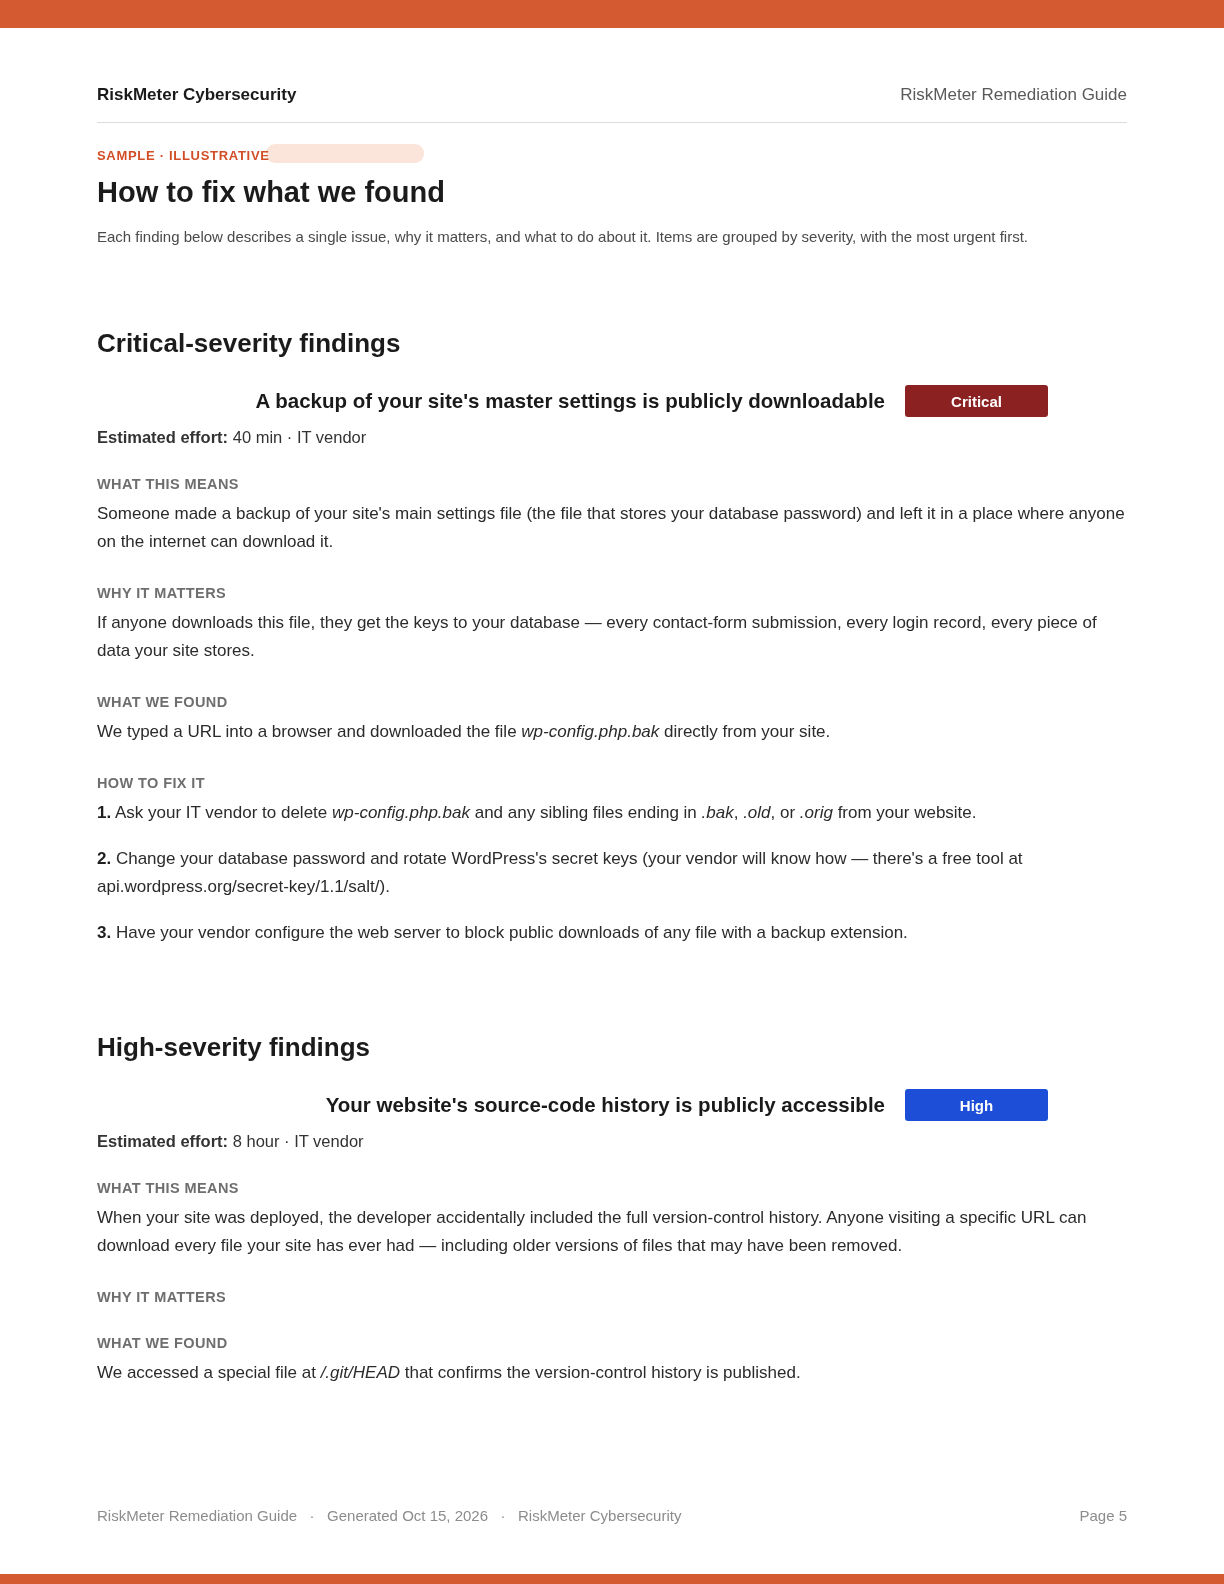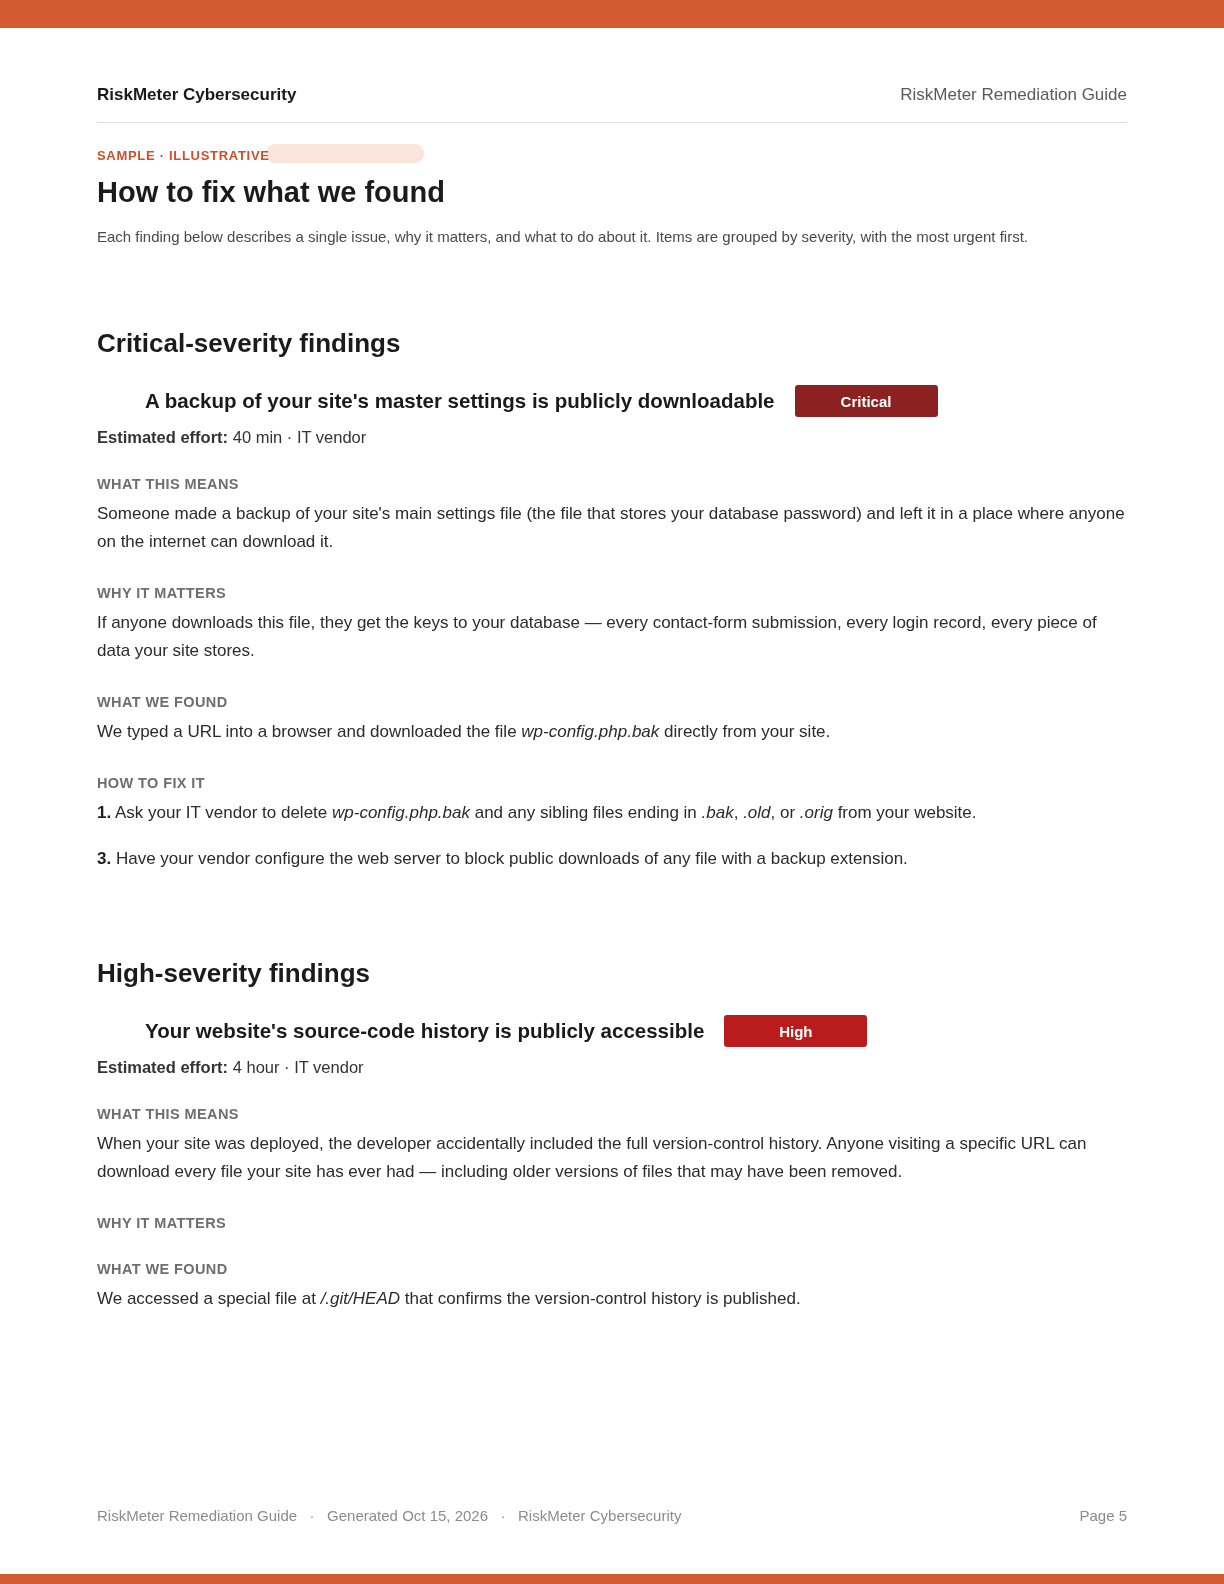"A backup of your site's" .finding-head { justify-content: flex-start -> flex-end }
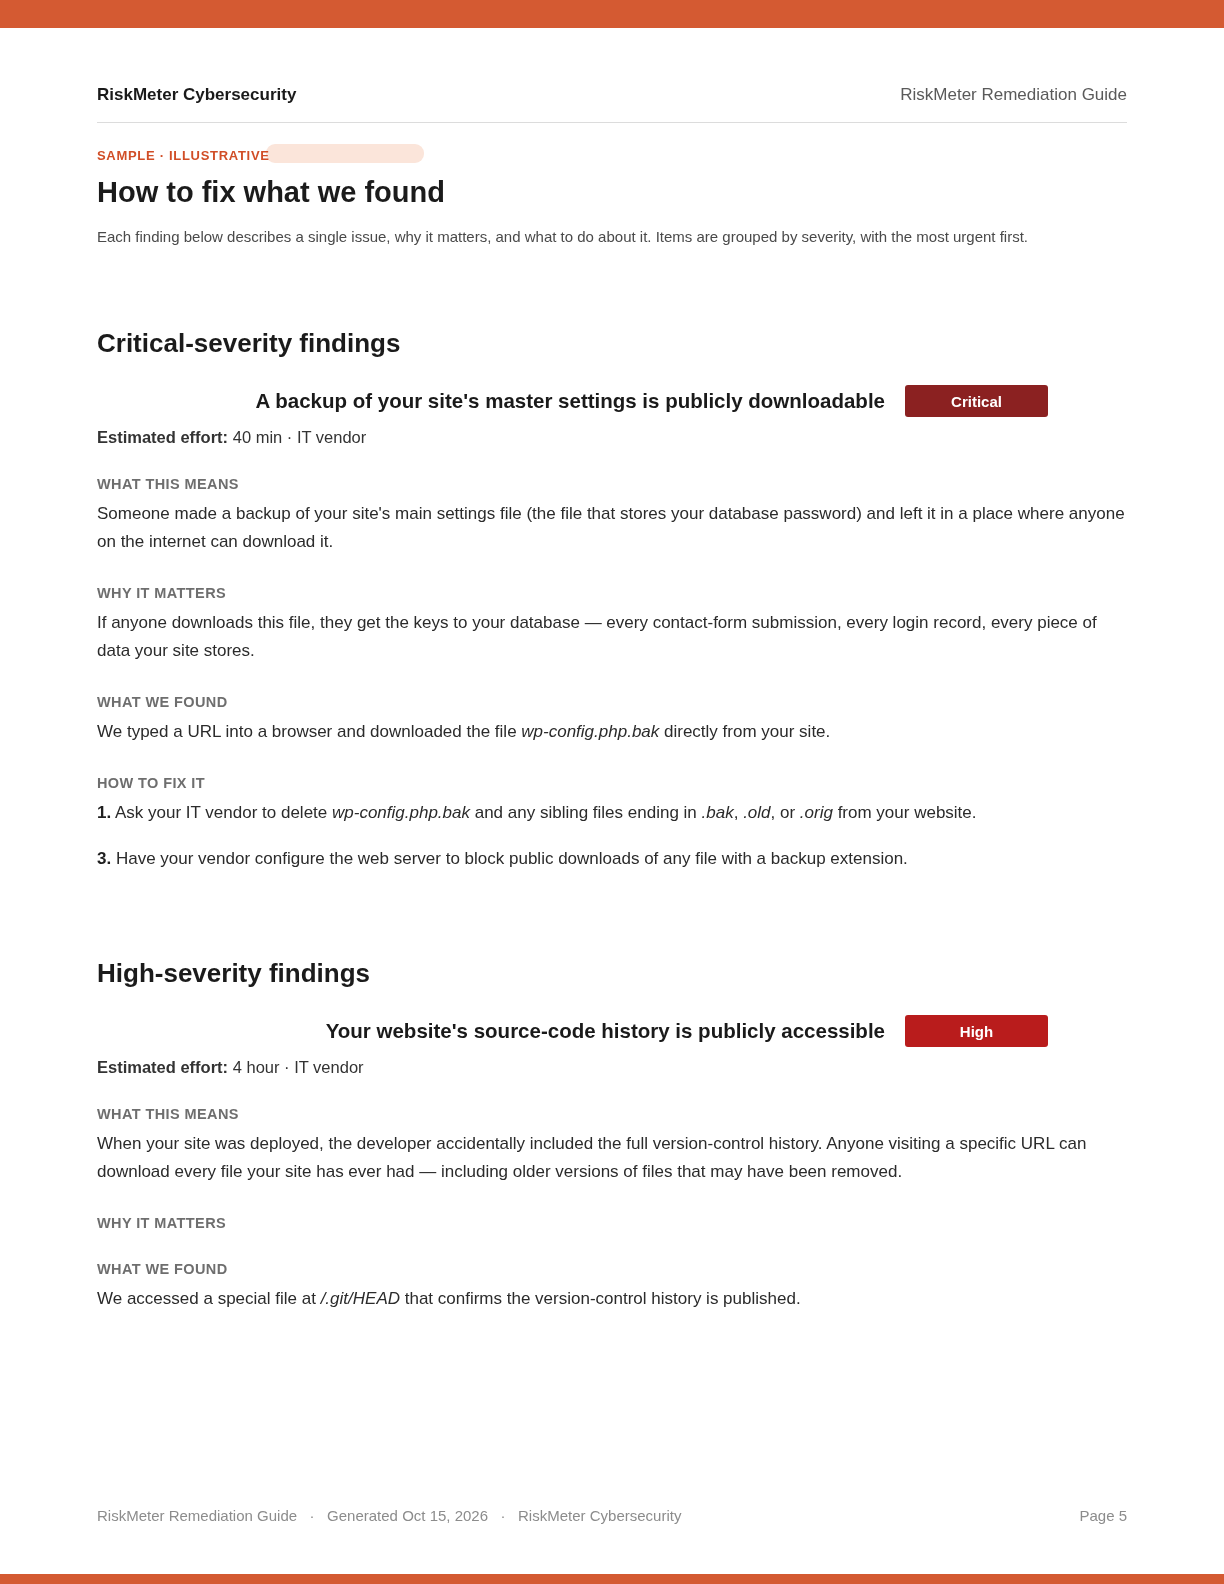"2. Change your database password" p.body { html: none -> <p><strong>2.</strong> Change your database password and rotate WordPress's secret keys (your vendor will know how — there's a free tool at api.wordpress.org/secret-key/1.1/salt/).</p> }
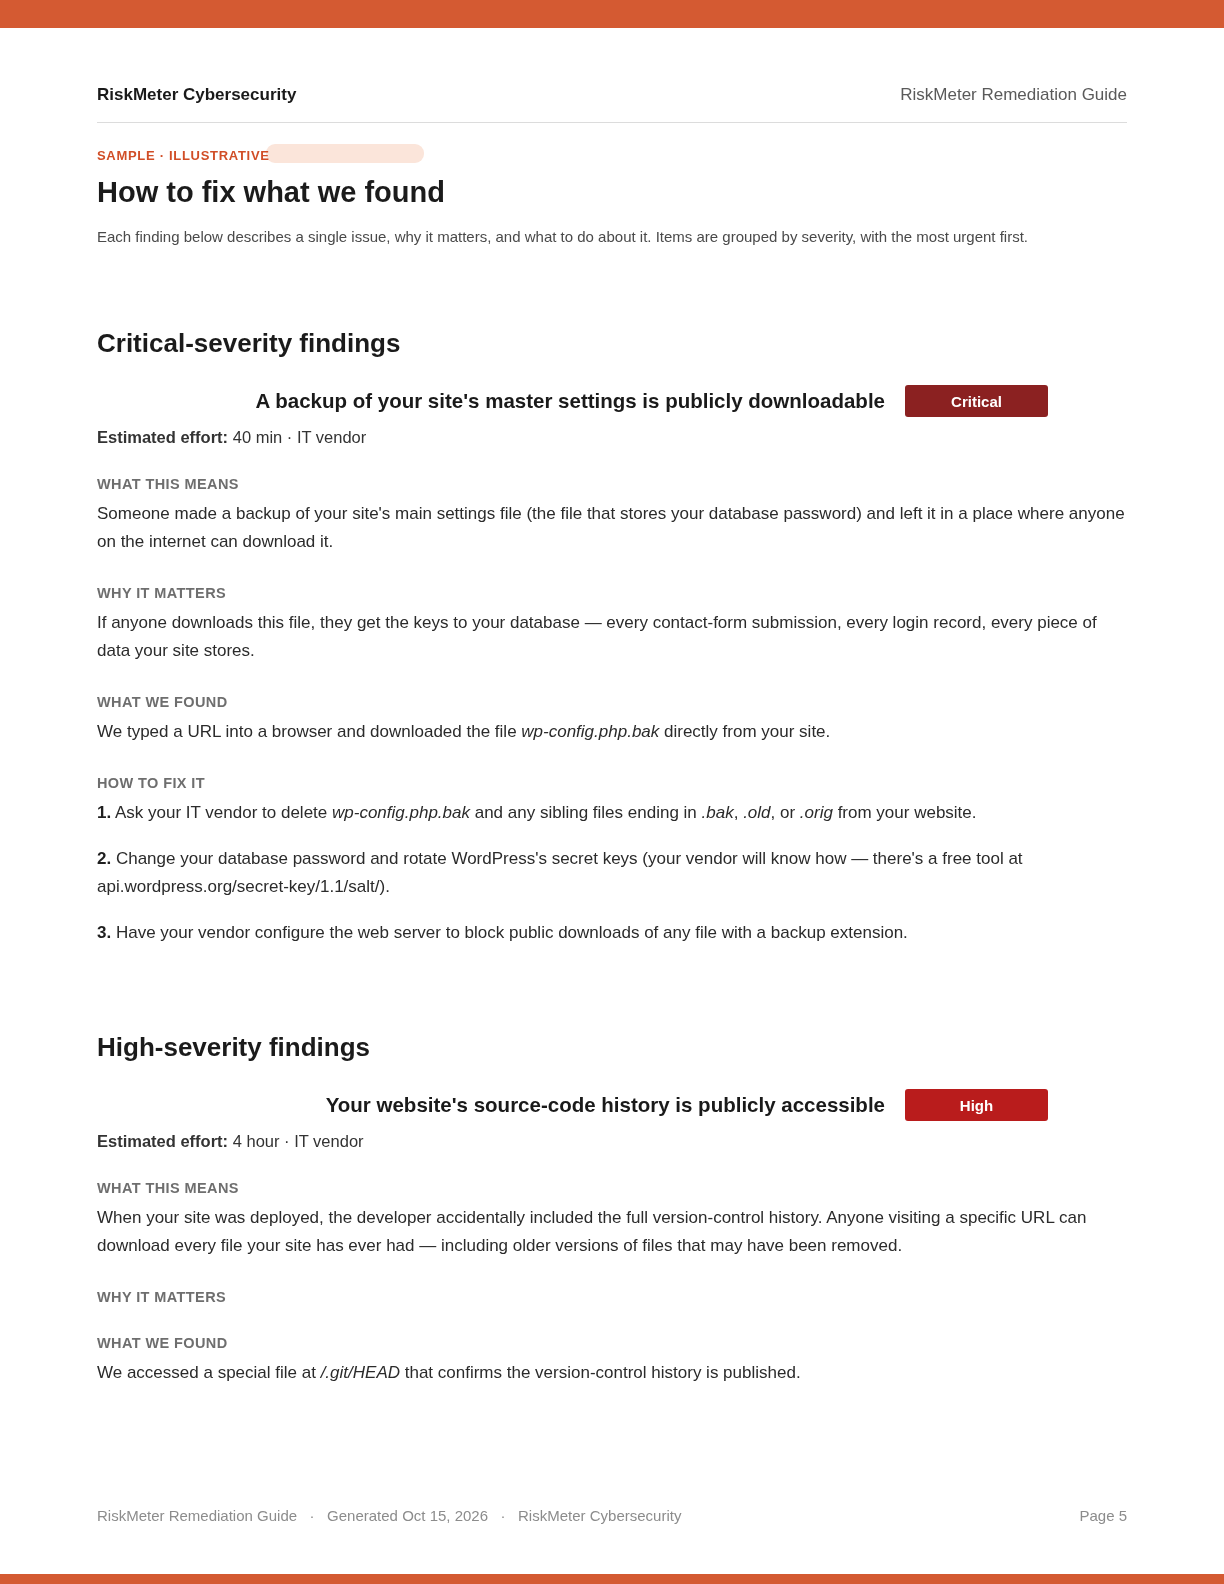"High" span.badge { background-color: #b91c1c -> #1d4ed8 }
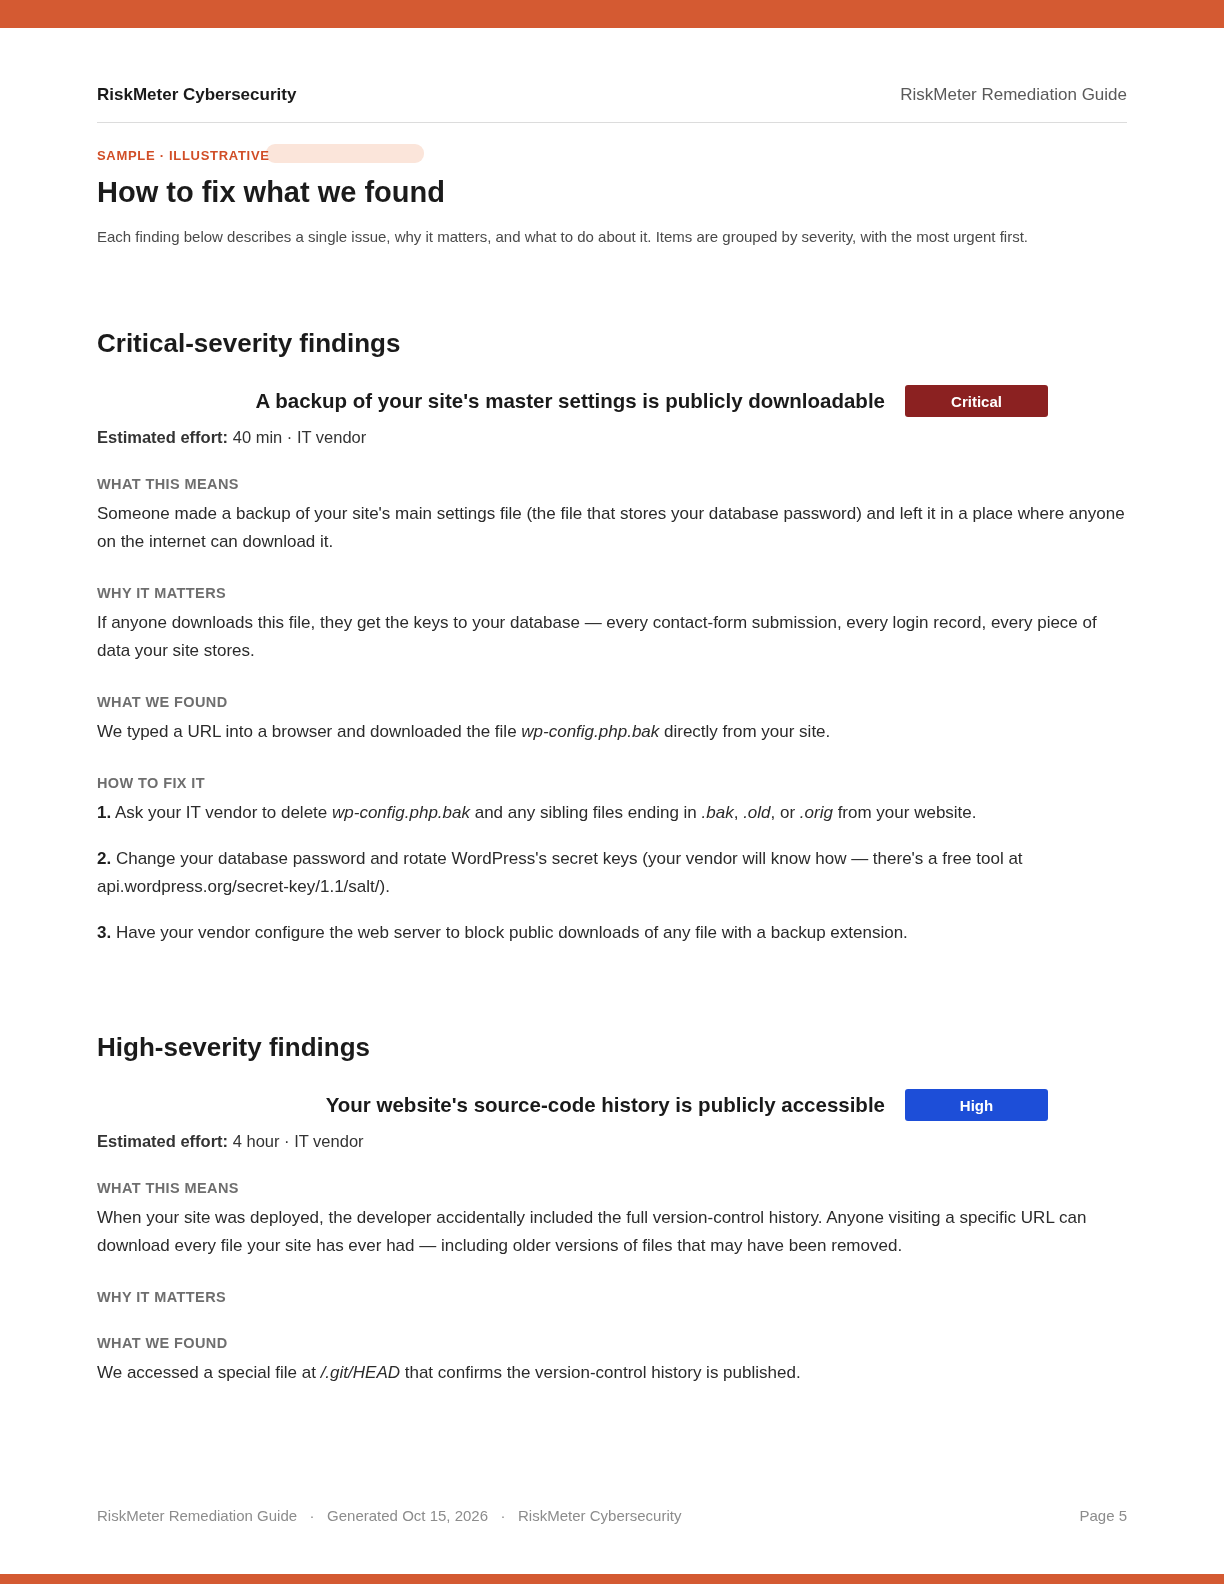"4 hour · IT vendor" span { text: 4 -> 8 }
